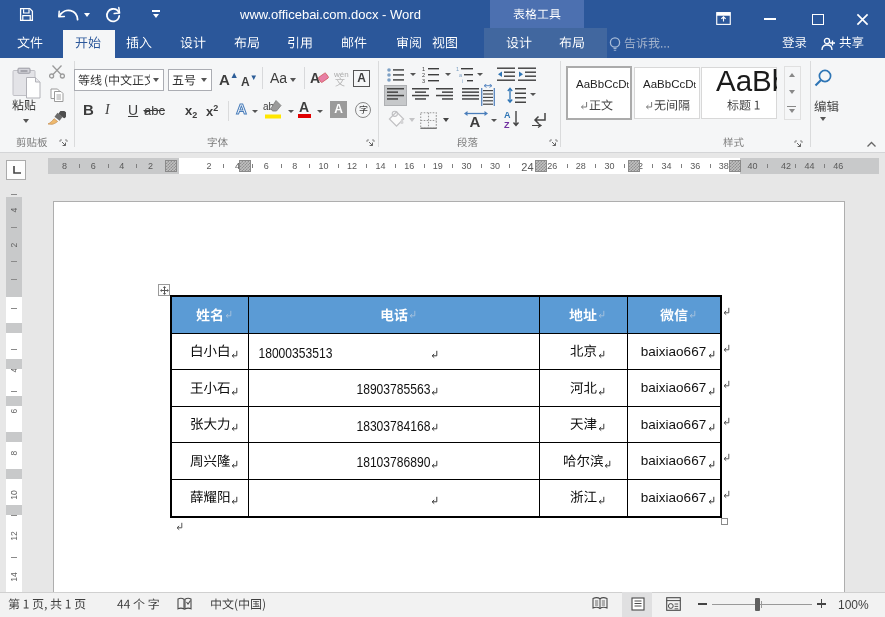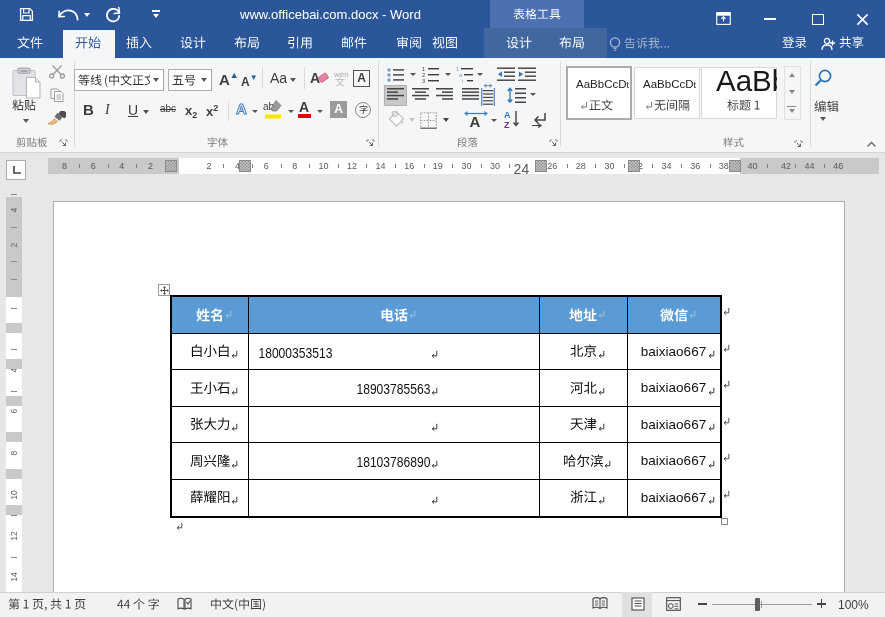"abc" div.abs { font-size: 10px -> 13px; left: 160px -> 144px }
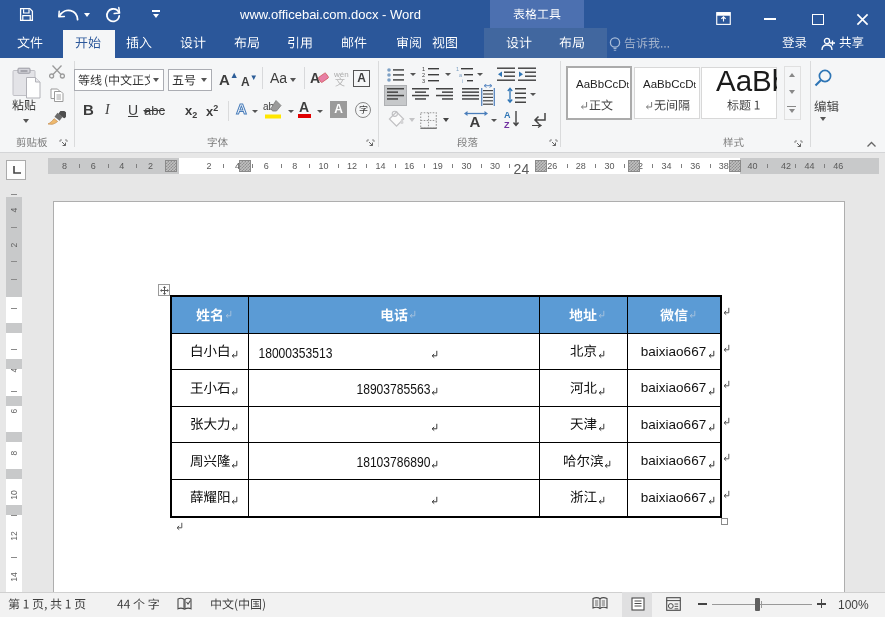"24" div { font-size: 14px -> 11px; text-align: left -> right }
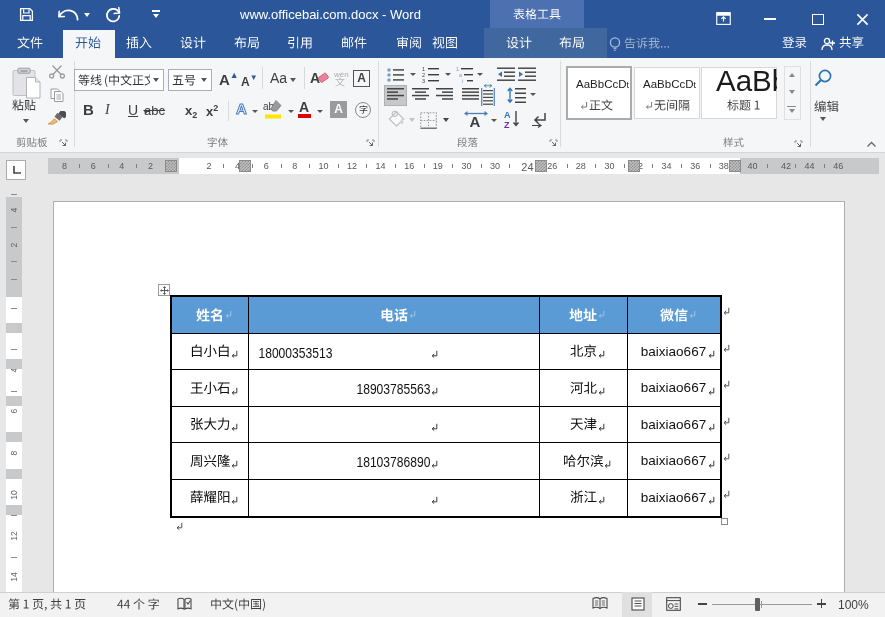"18303784168" div.abs { html: none -> <div><span>18303784168</span></div> }
